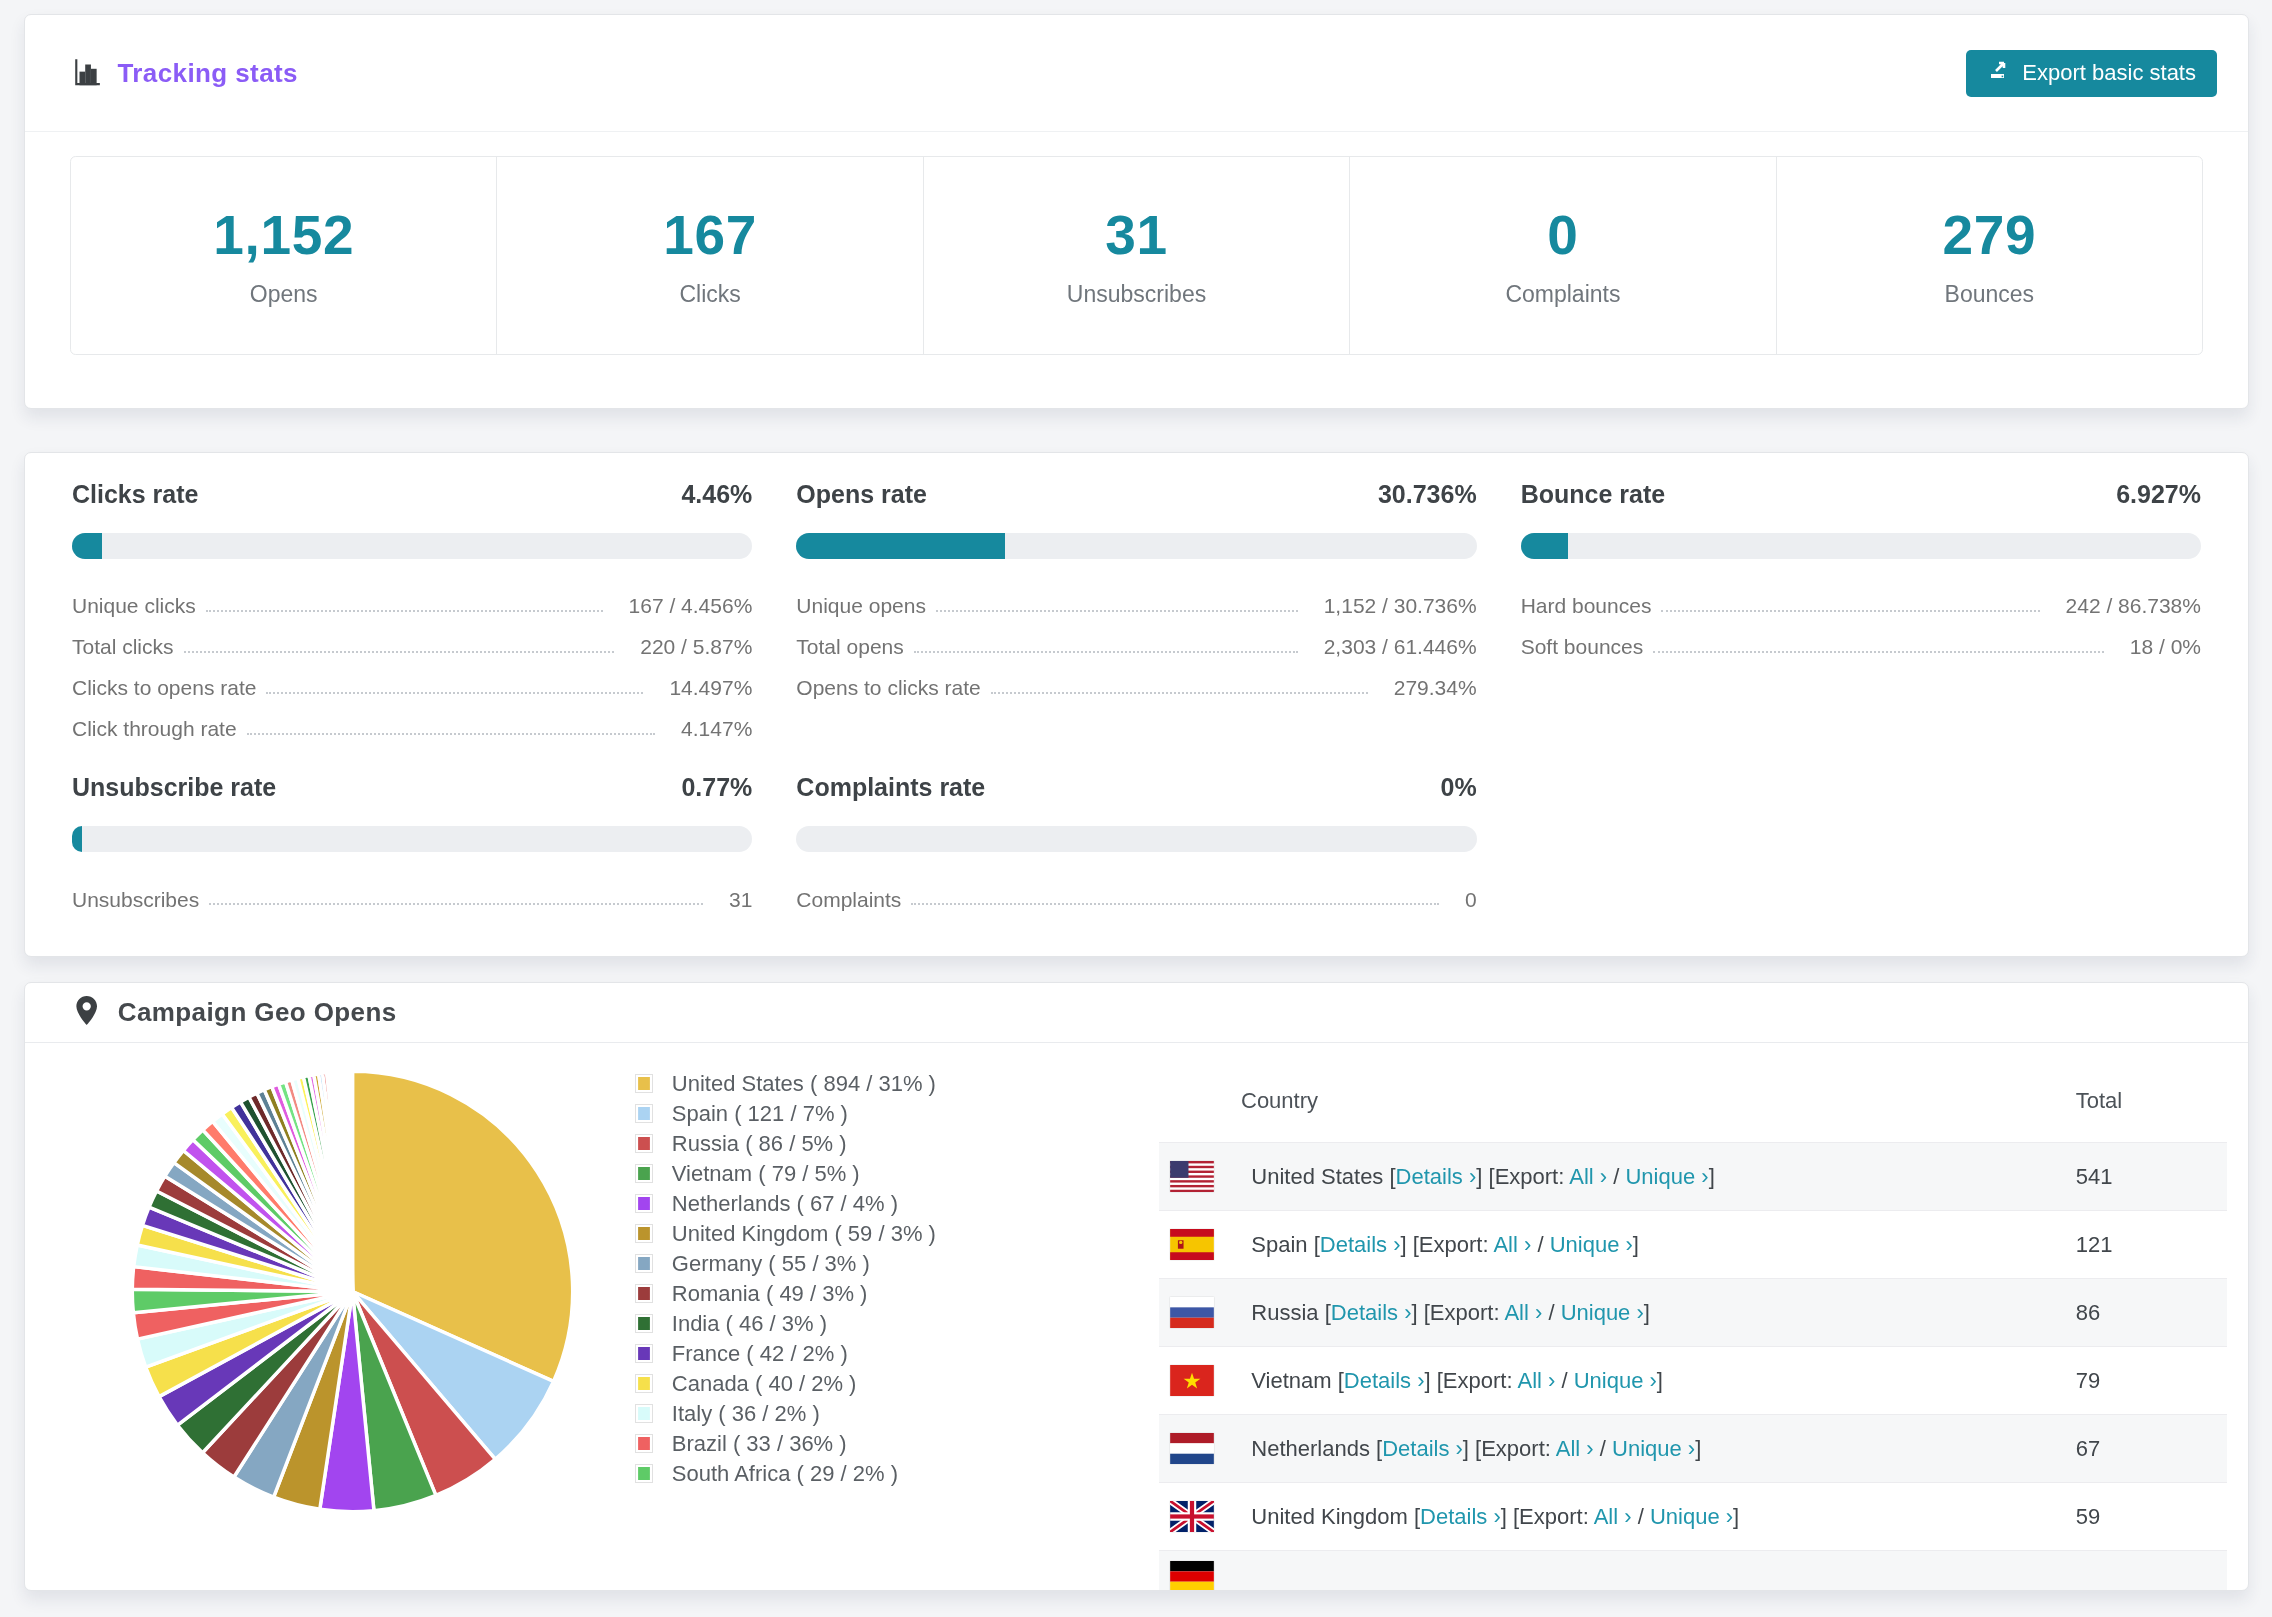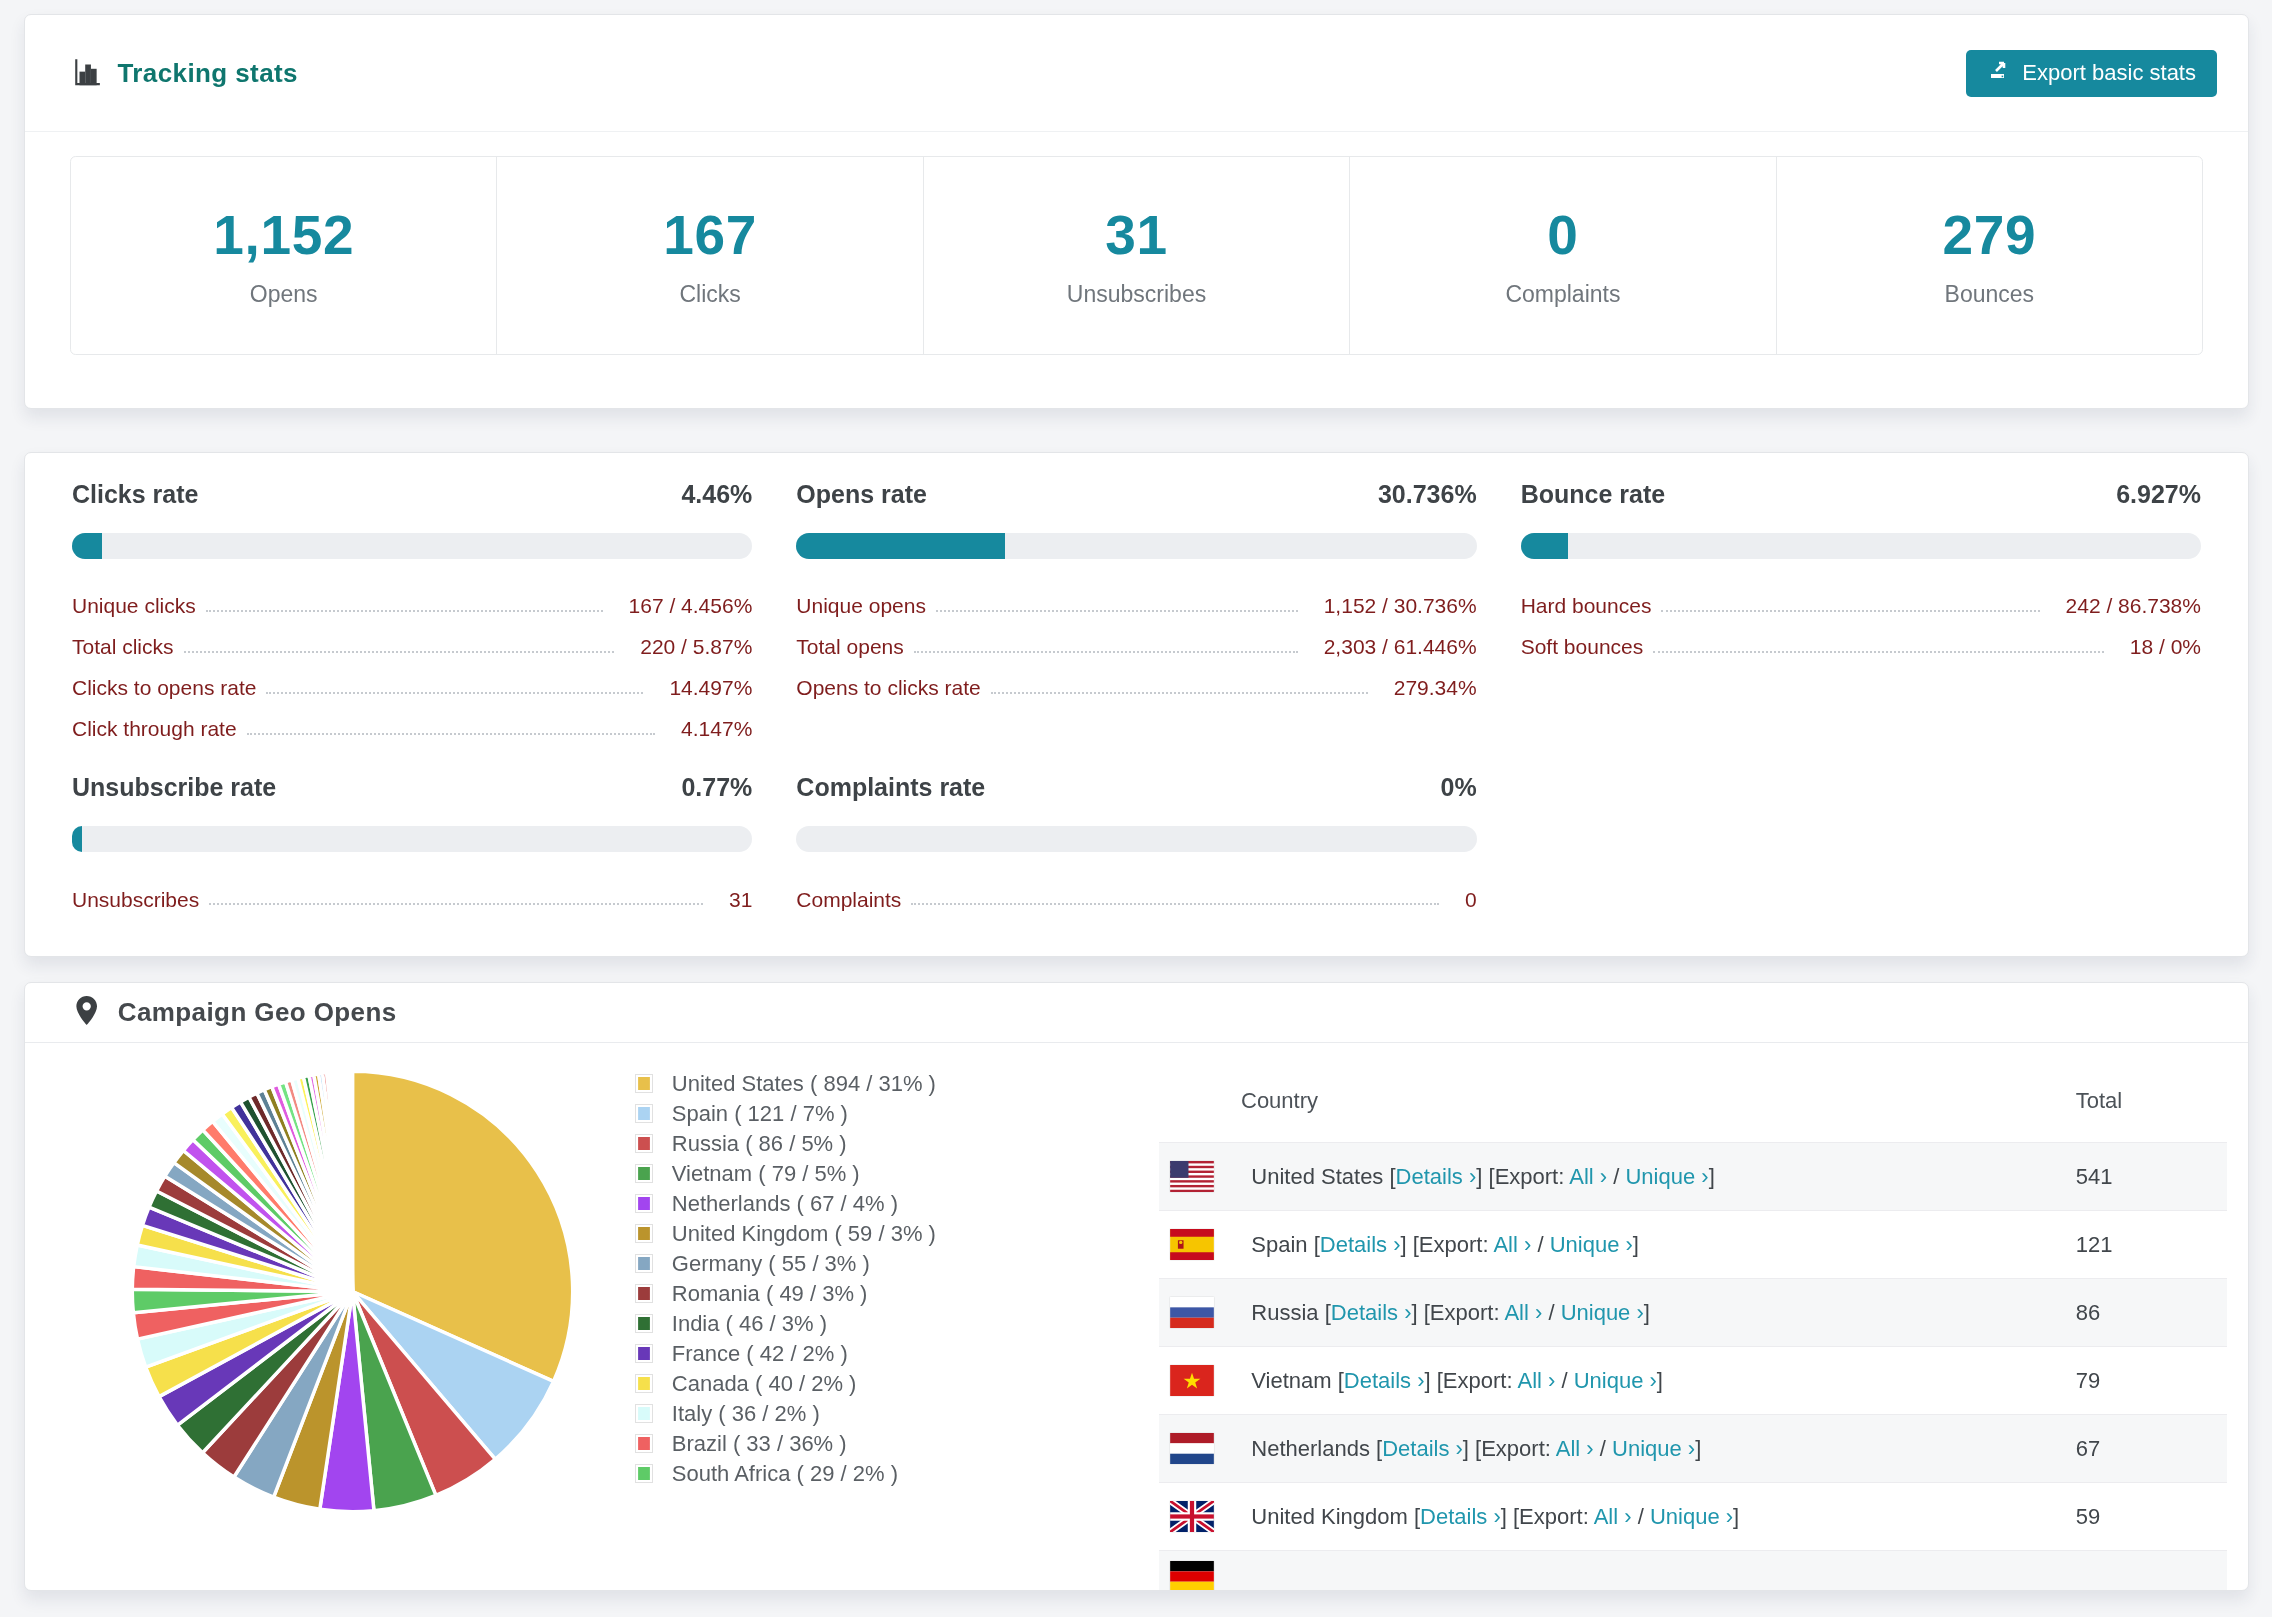"Tracking stats" .t-title { color: #0f766e -> #8b5cf6 }
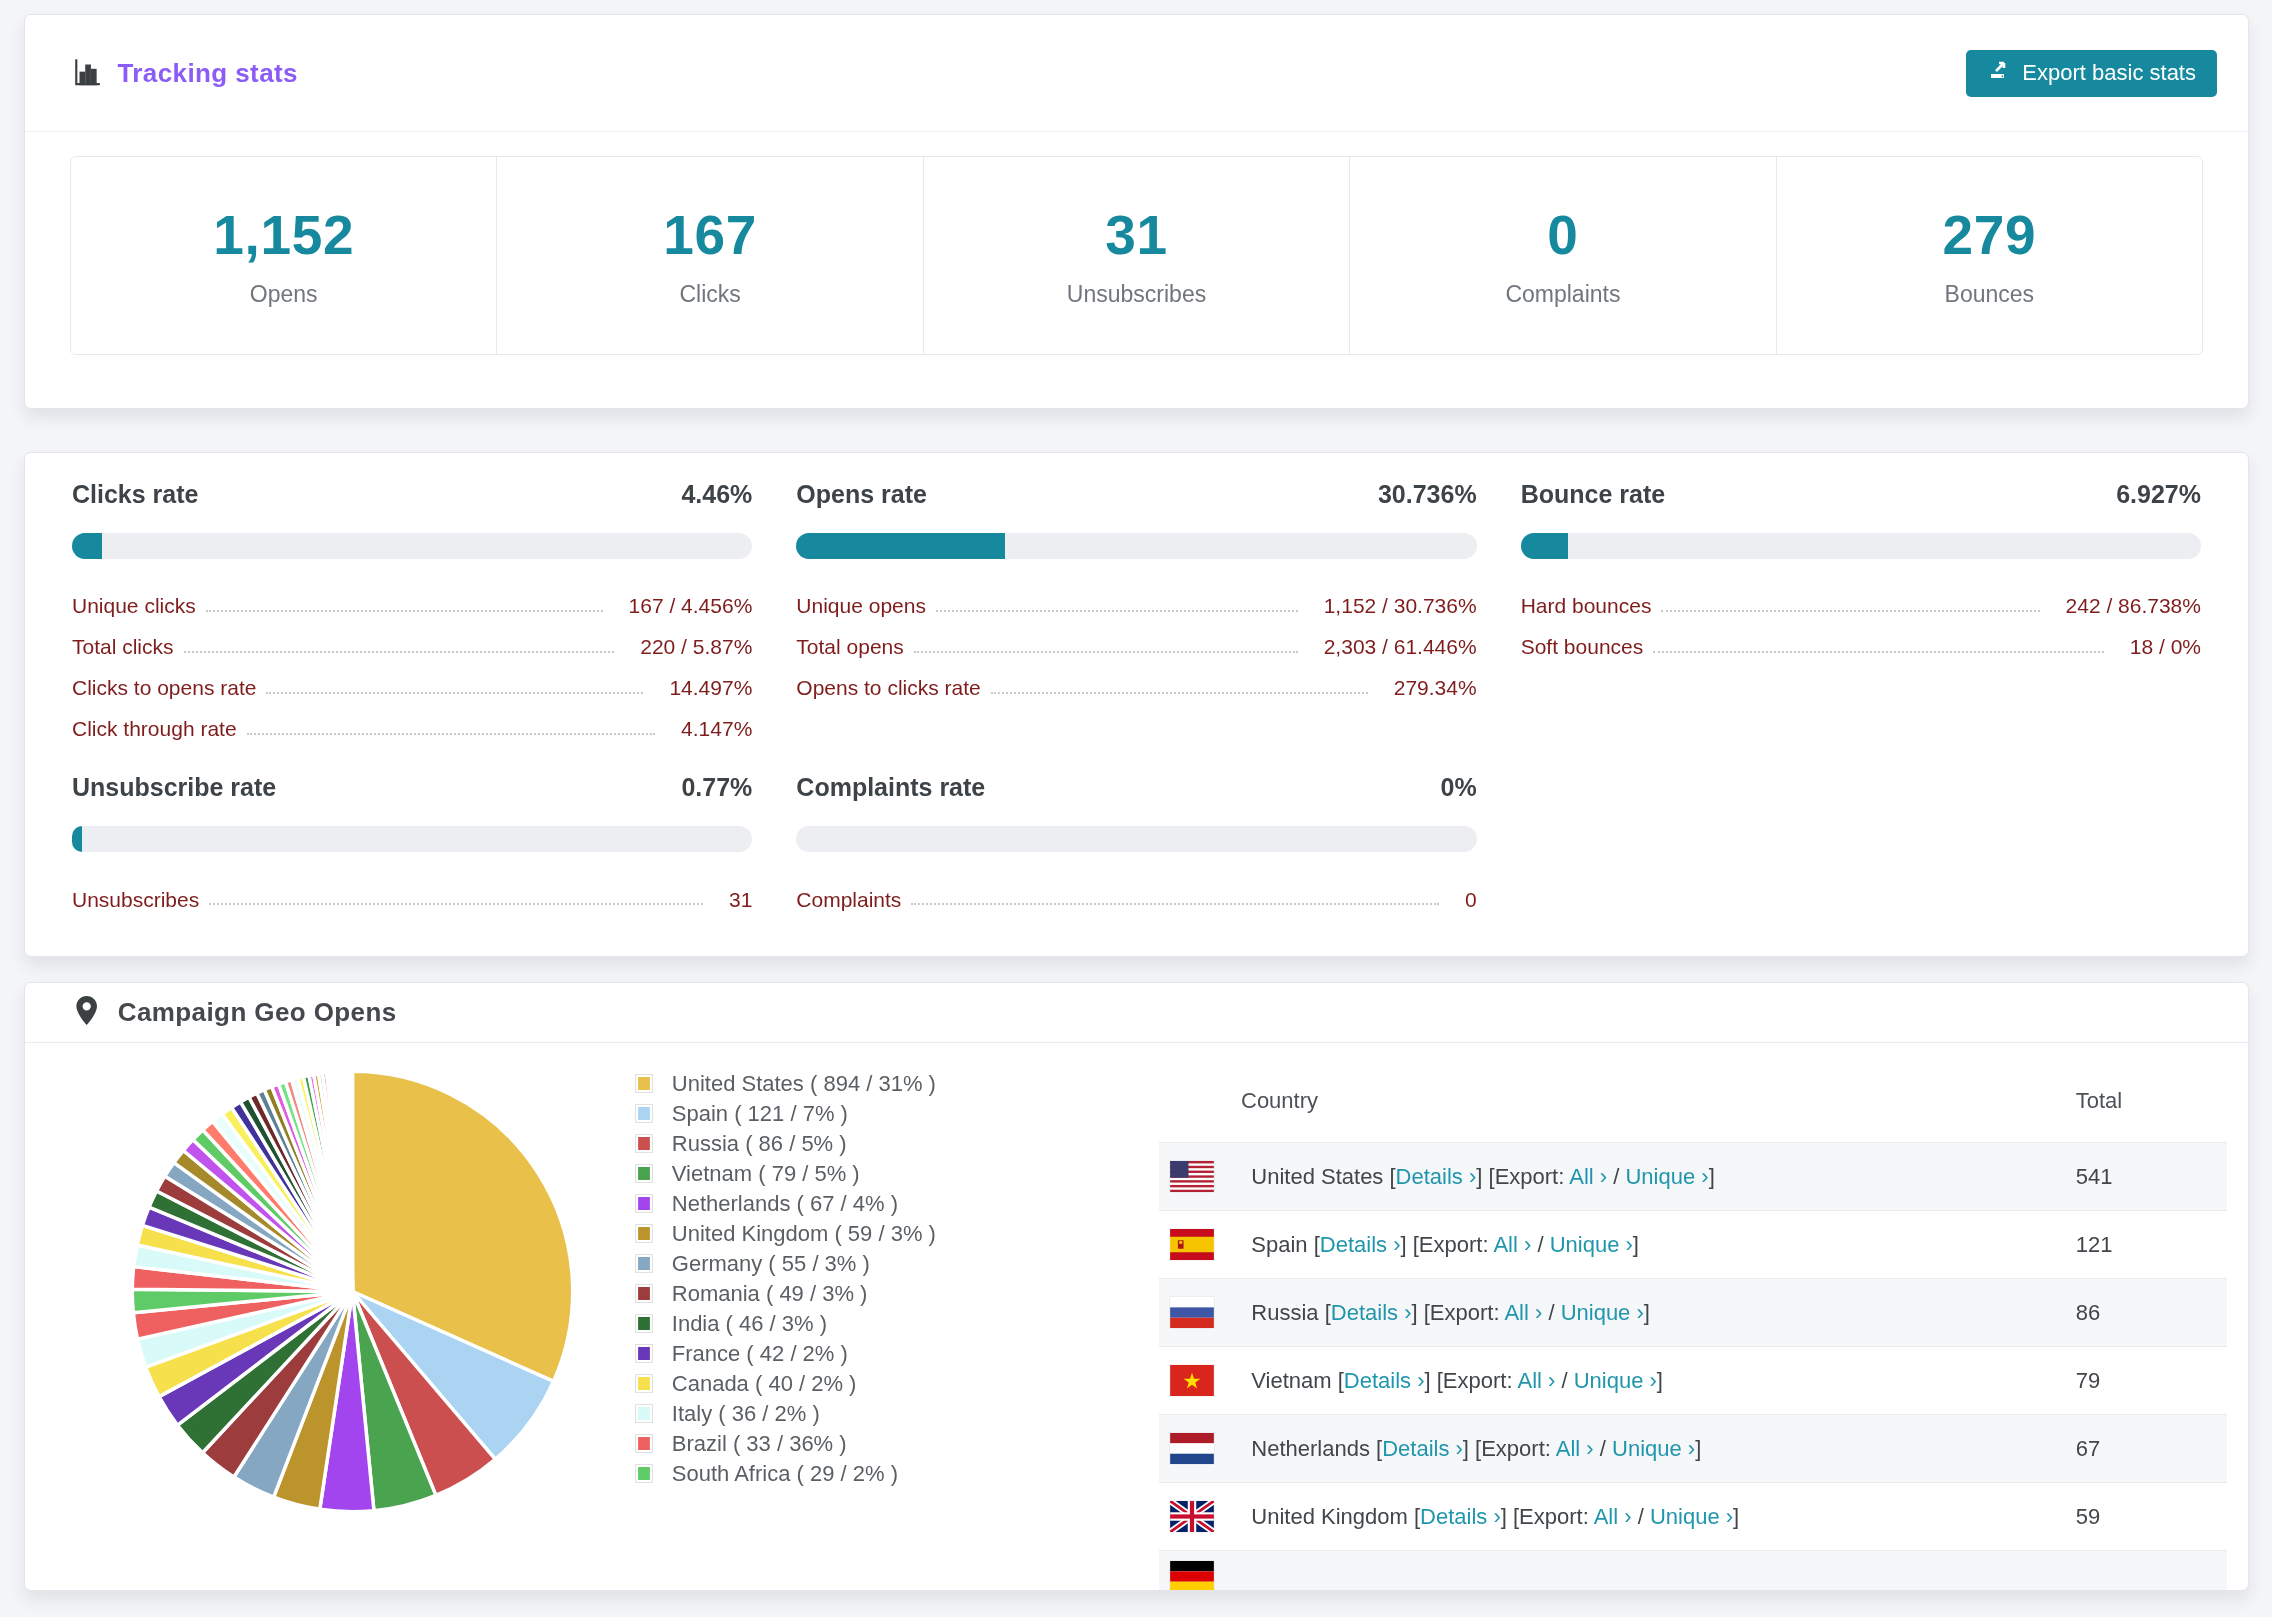"Unique clicks" .rrow { color: #7f1d1d -> #737373 }
